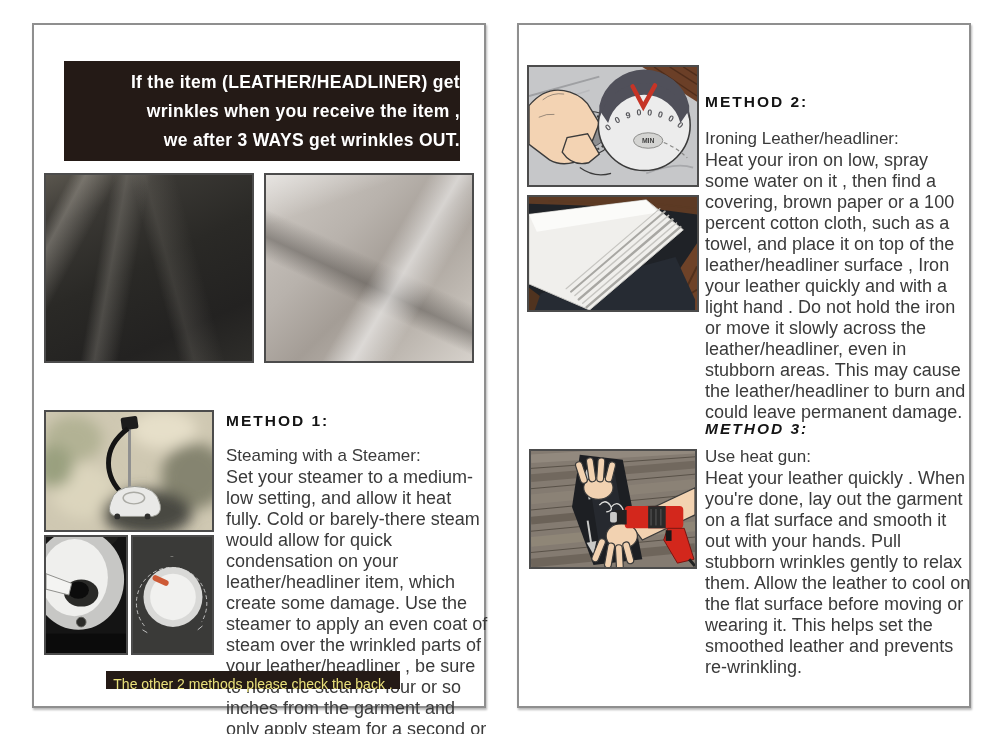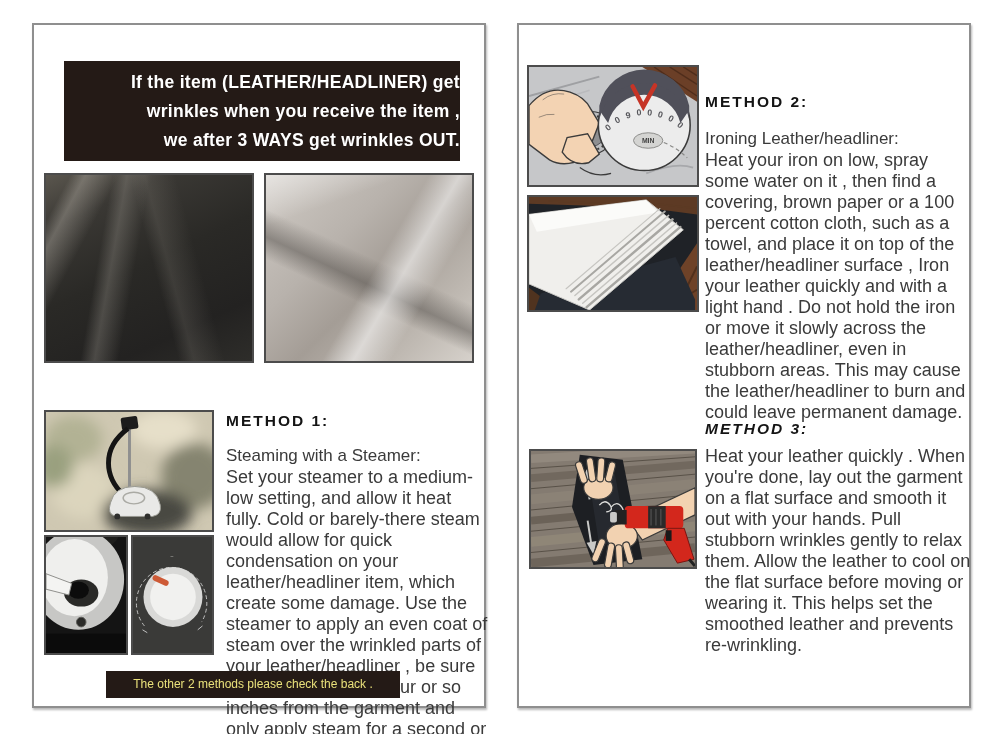"Use heat gun:" div.m-sub { html: none -> <div>Use heat gun:</div> }
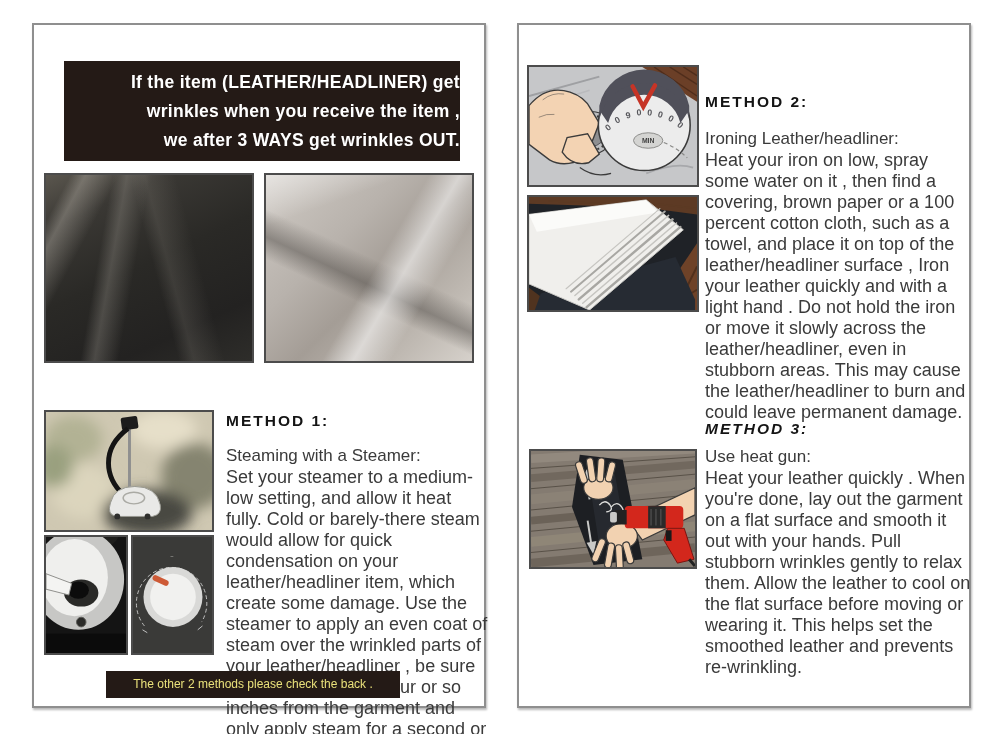"The other 2 methods please" .footer-banner { font-size: 12px -> 14px; height: 27px -> 18px }
